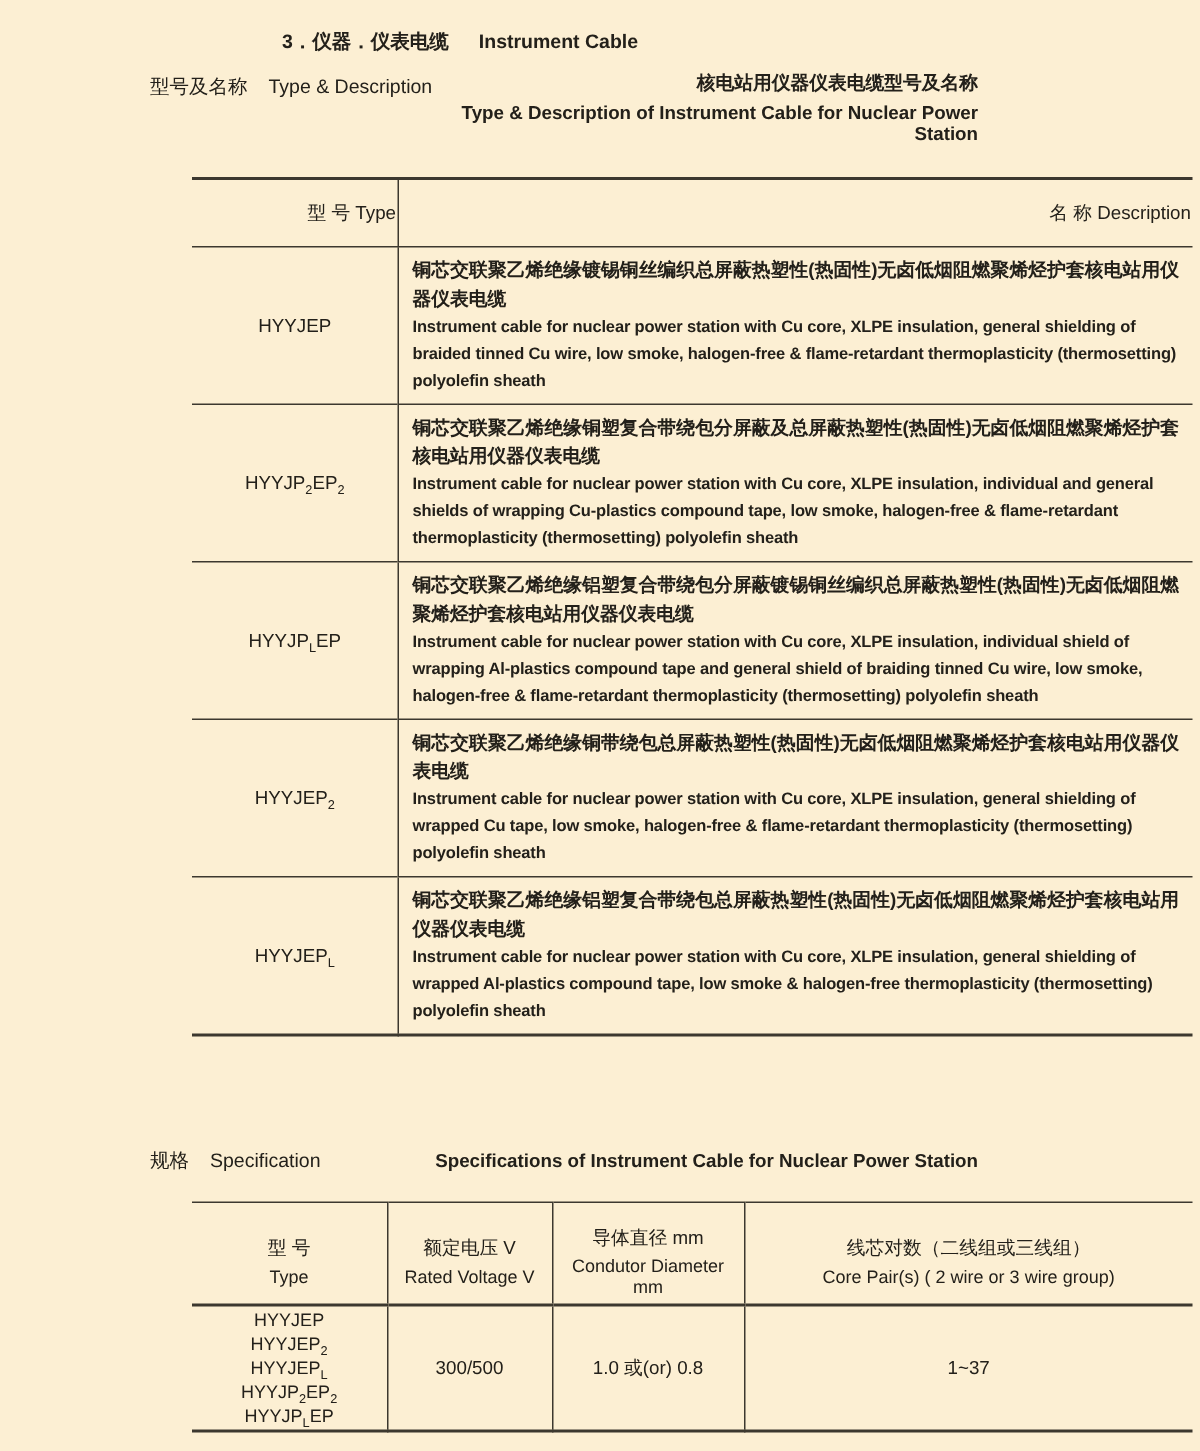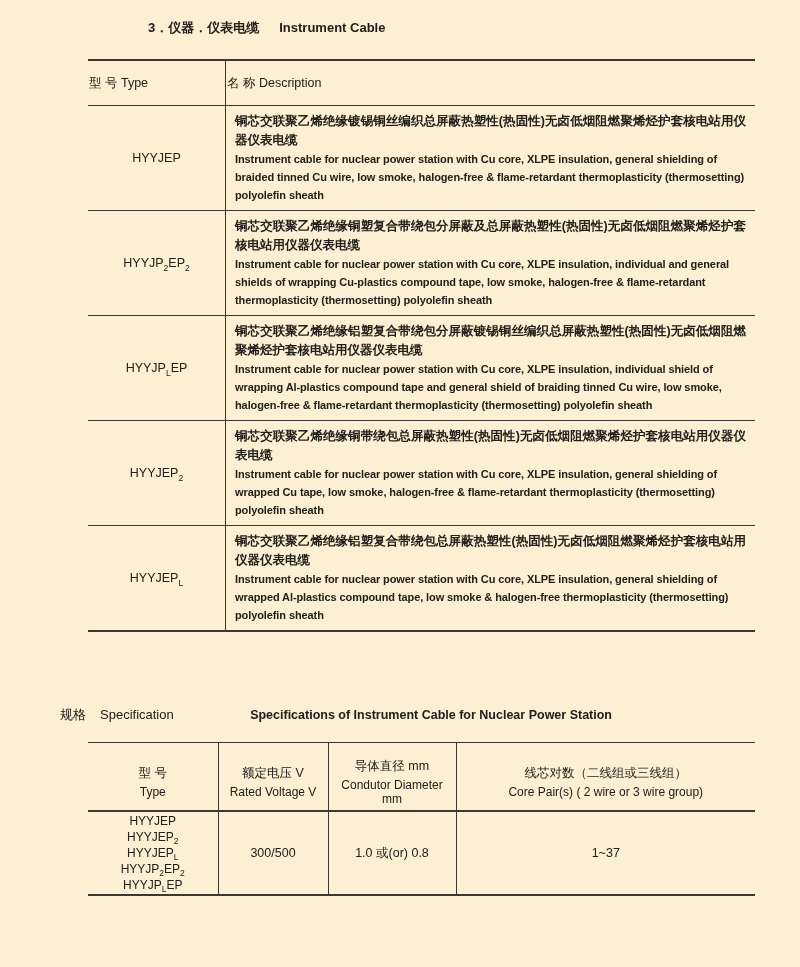"3．仪器．仪表电缆 Instrument Cable" .page { margin-left: none -> 40px }
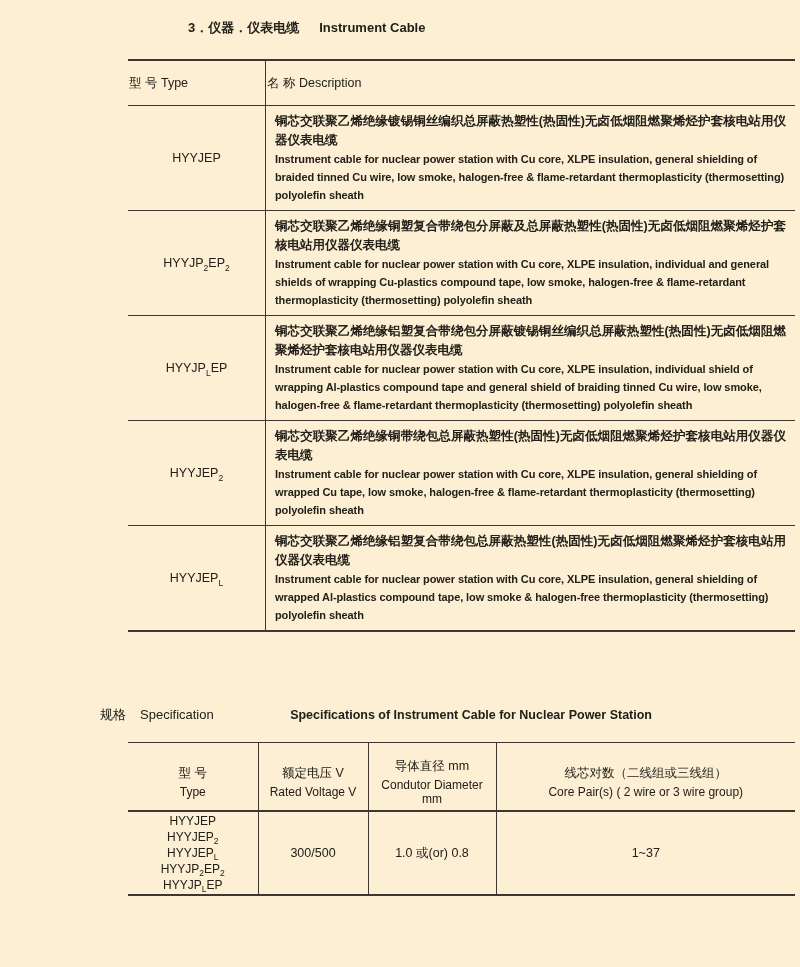"型号及名称 Type & Description" div.subhead { html: none -> <div> <div> <span>型号及名称</span><span>Type &amp; Description</span> </div> <div> <div>核电站用仪器仪表电缆型号及名称</div> <div>Type &amp; Description of Instrument Cable for Nuclear Power Station</div> </div> </div> }
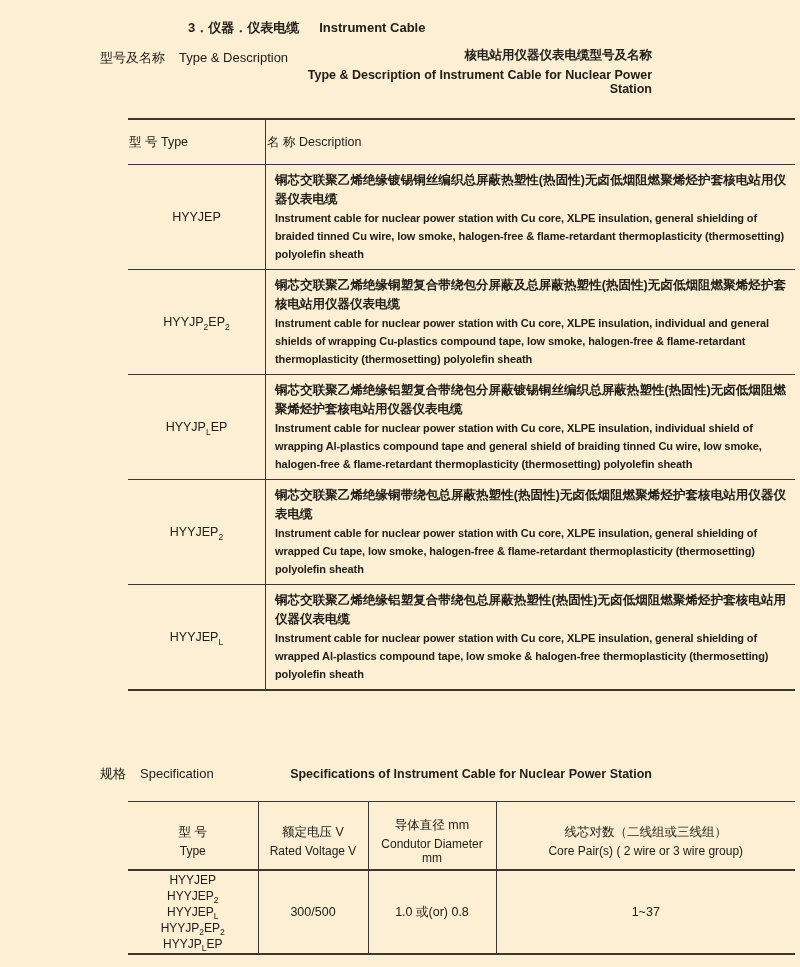"型 号 Type" .type-table th { text-align: left -> right }
